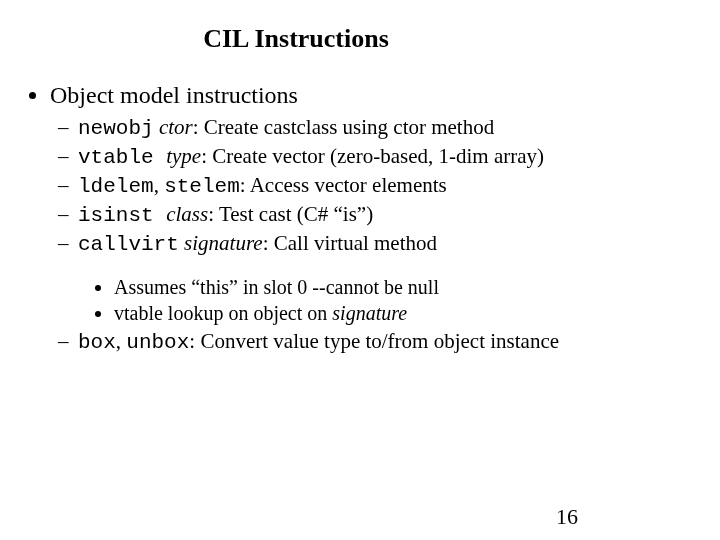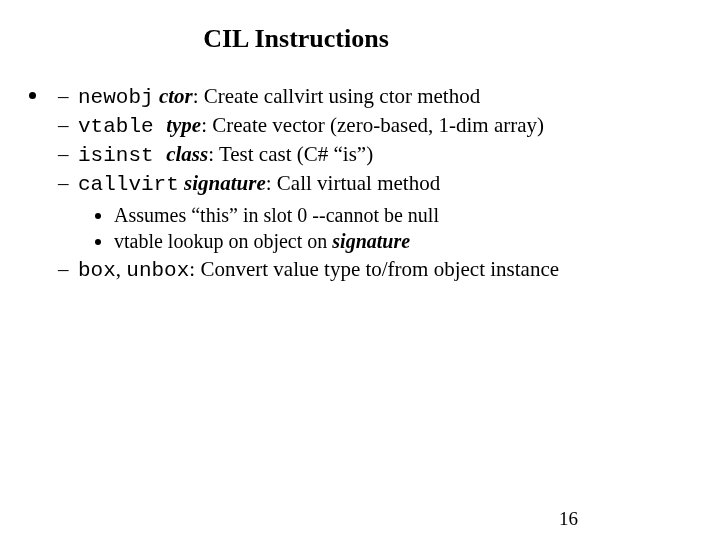"Object model instructions" span { html: none -> <span>Object model instructions</span> }
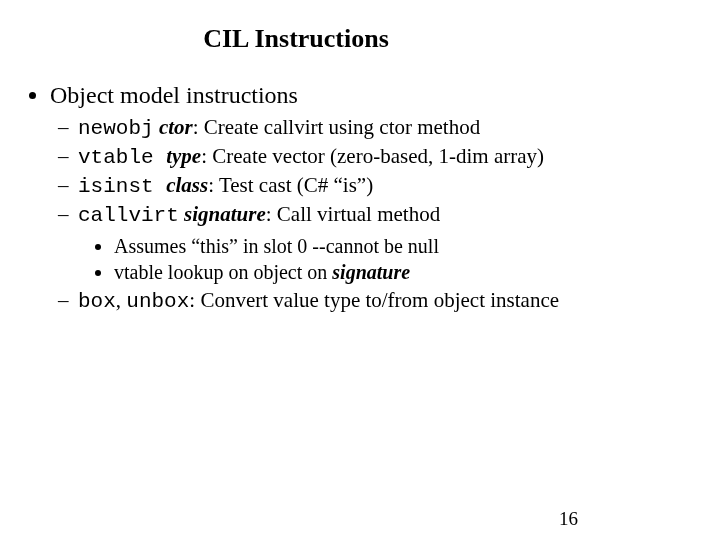"ctor" .ital { font-weight: bold -> none }
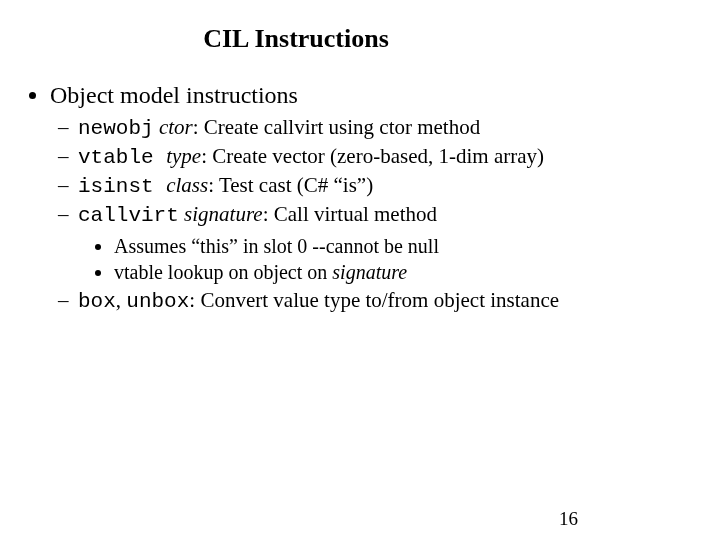": Create callvirt using ctor" span { text: callvirt -> castclass }
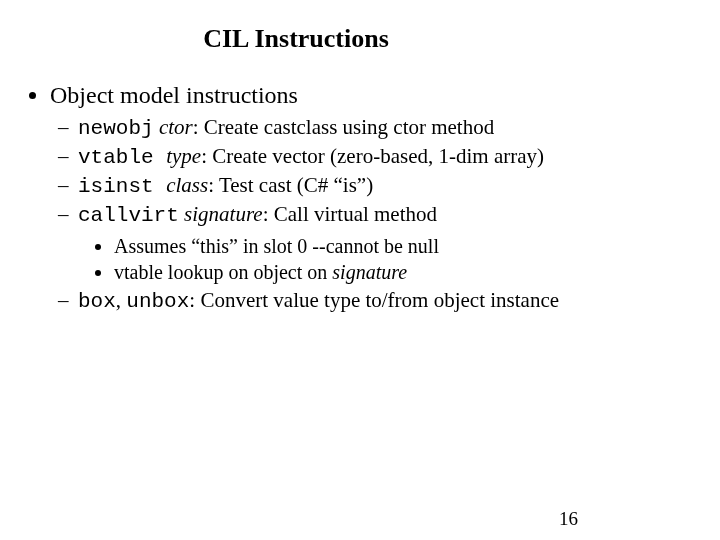"ldelem, stelem: Access vector elements" li { html: none -> <li> <span>ldelem</span><span>, </span><span>stelem</span><span>: Access vector elements</span> </li> }
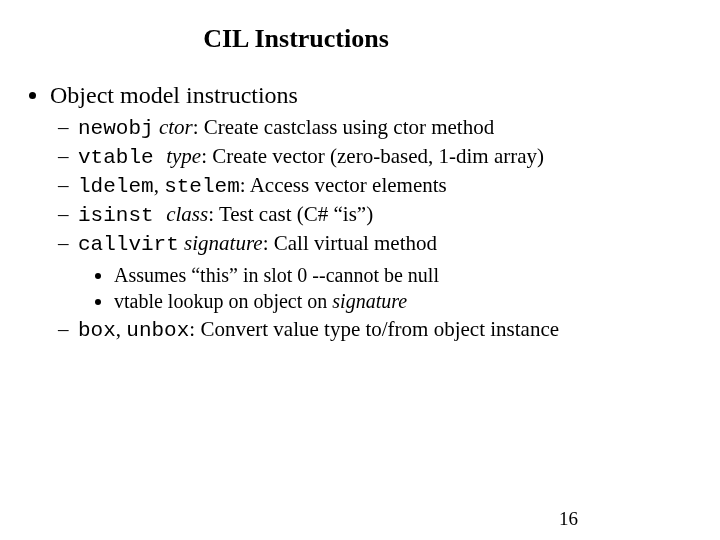"Assumes “this” in slot 0" ul.lvl3 { margin: 8px 0 4px 0 -> 20px 0 4px 0 }
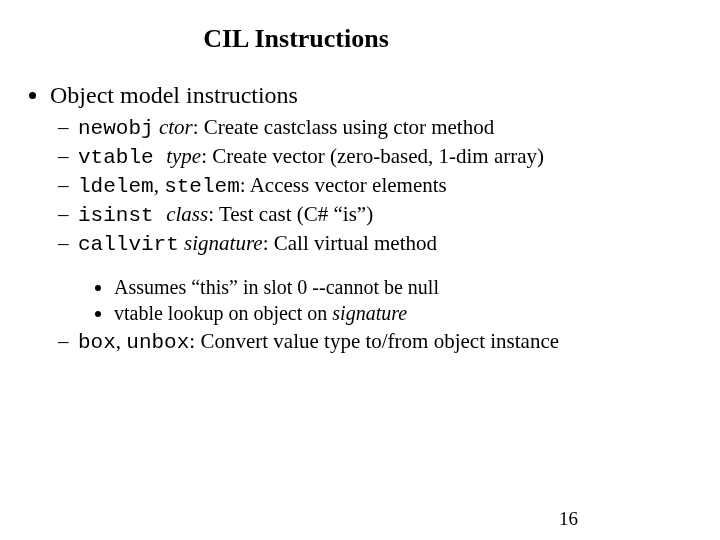"16" .pagenum { font-size: 19px -> 22px }
